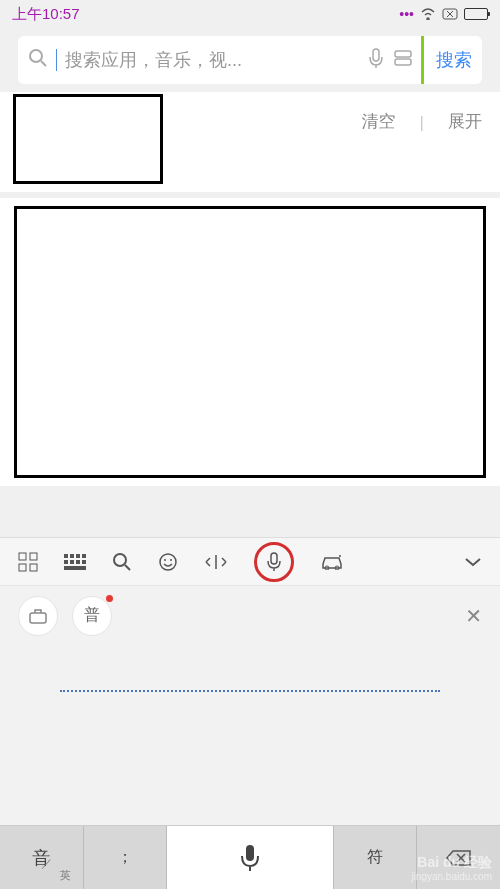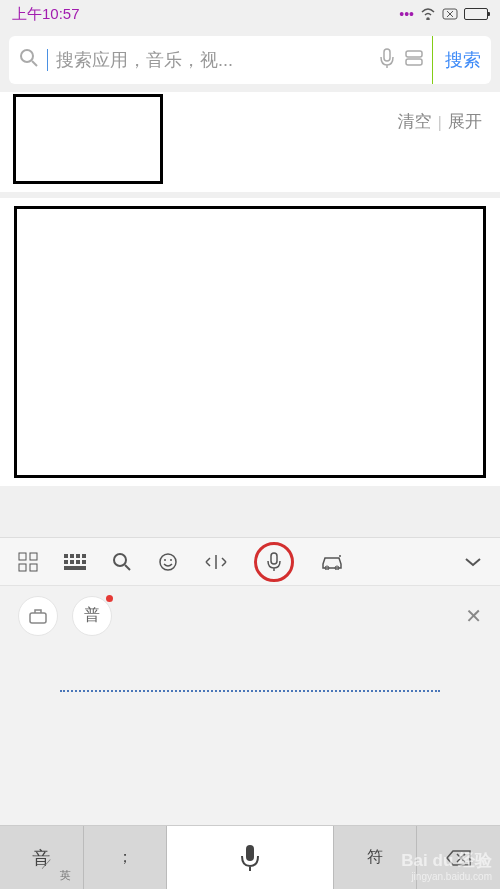"搜索应用，音乐，视..." .search-bar { margin: 8px 9px -> 8px 18px }
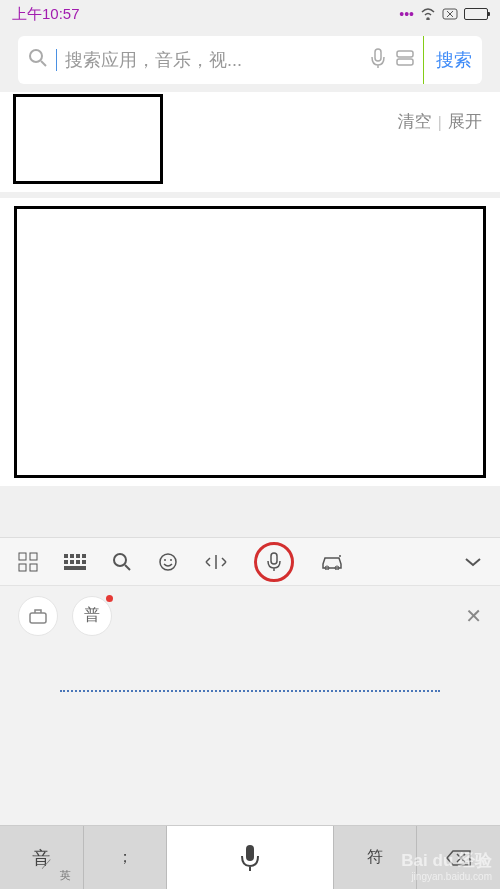"搜索" .search-btn { border-left: 1px solid #84cc16 -> 3px solid #84cc16 }
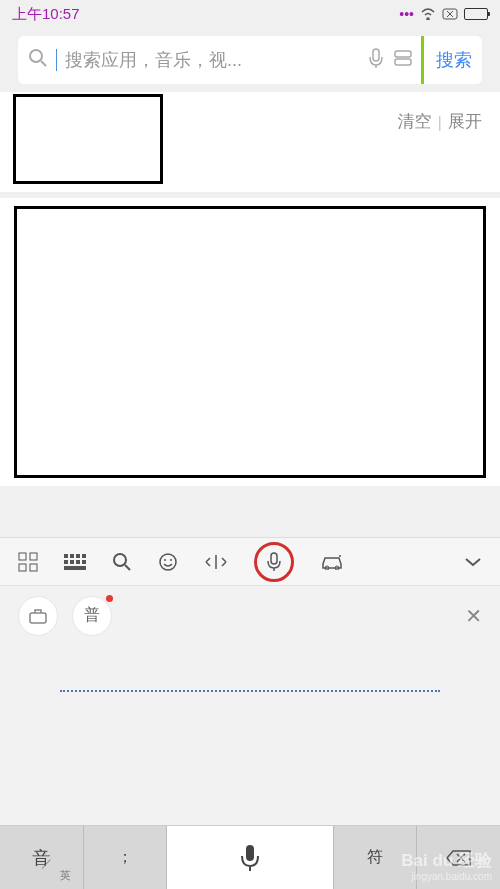"清空" .top-actions { gap: 6px -> 24px }
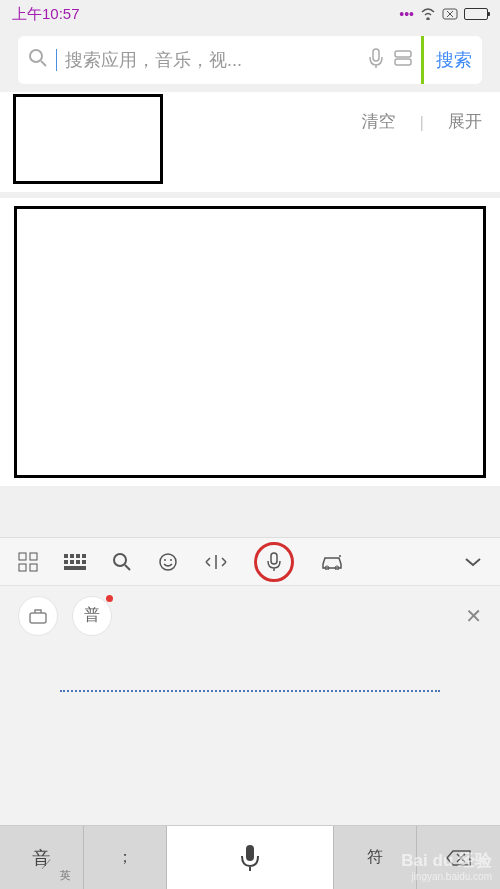"Bai du 经验" .watermark-logo { font-size: 17px -> 14px }
